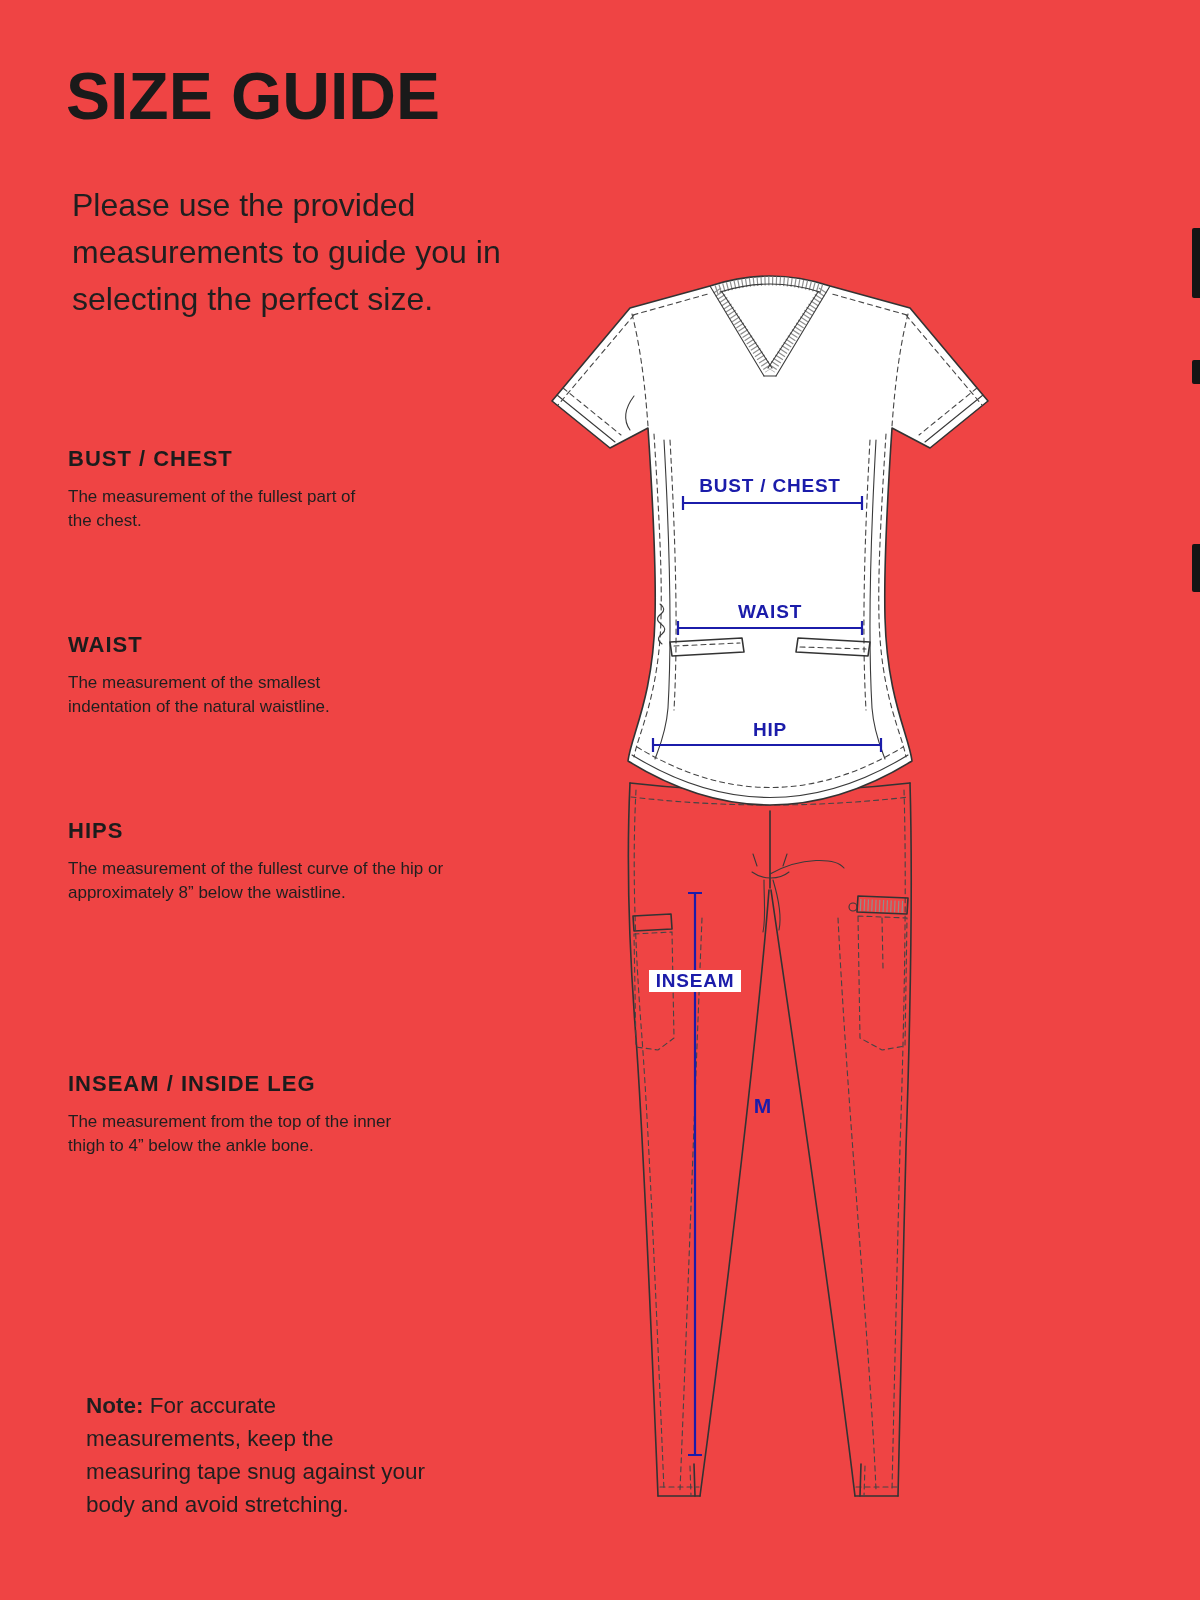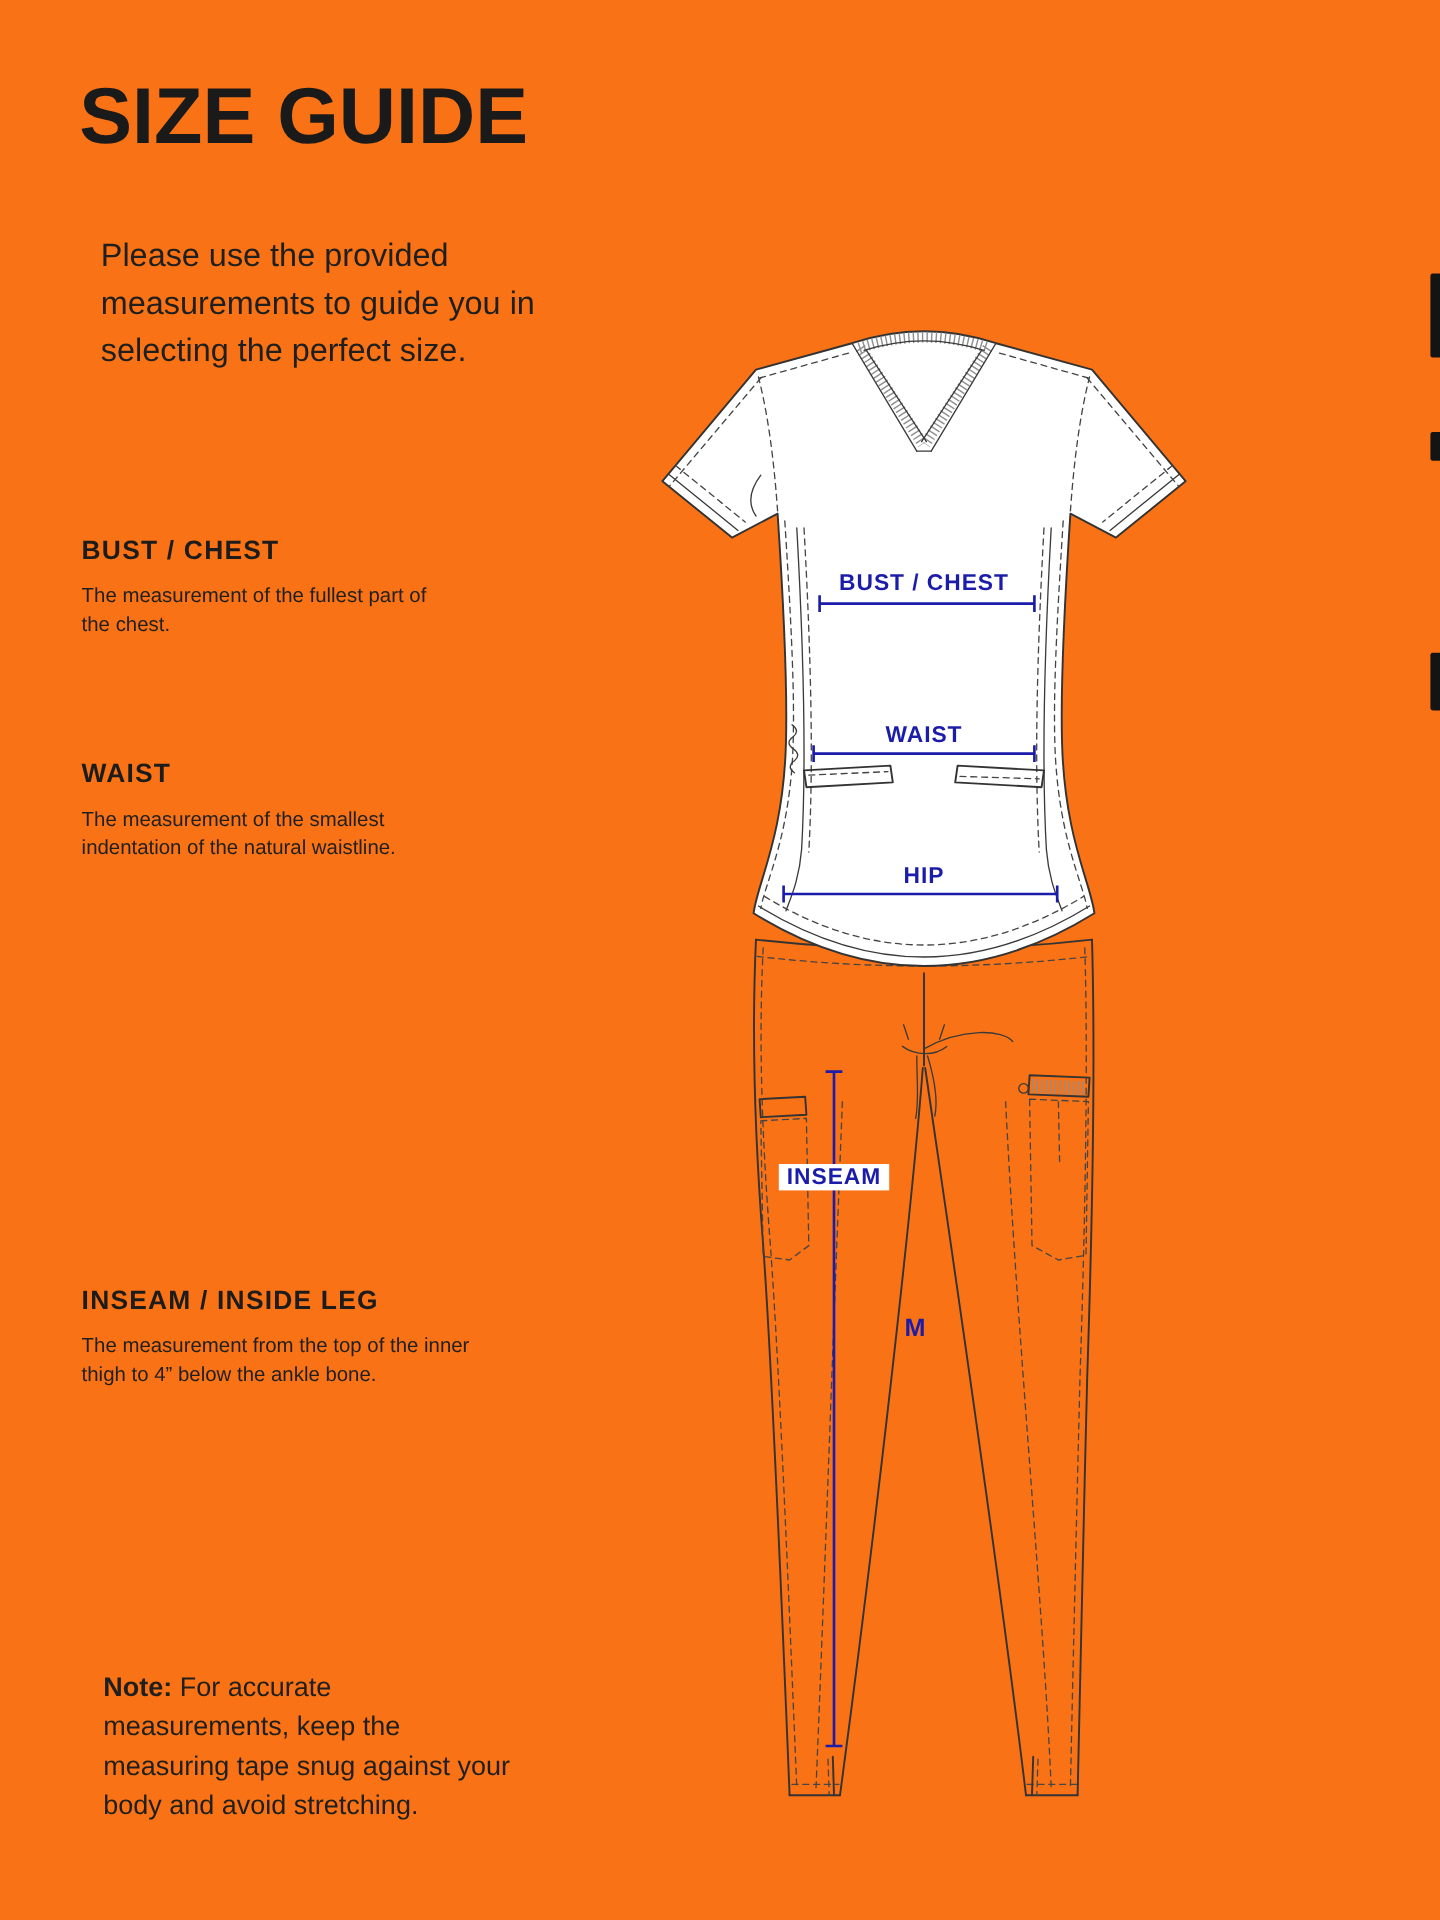"SIZE GUIDE" .page { background: #f97316 -> #ef4444 }
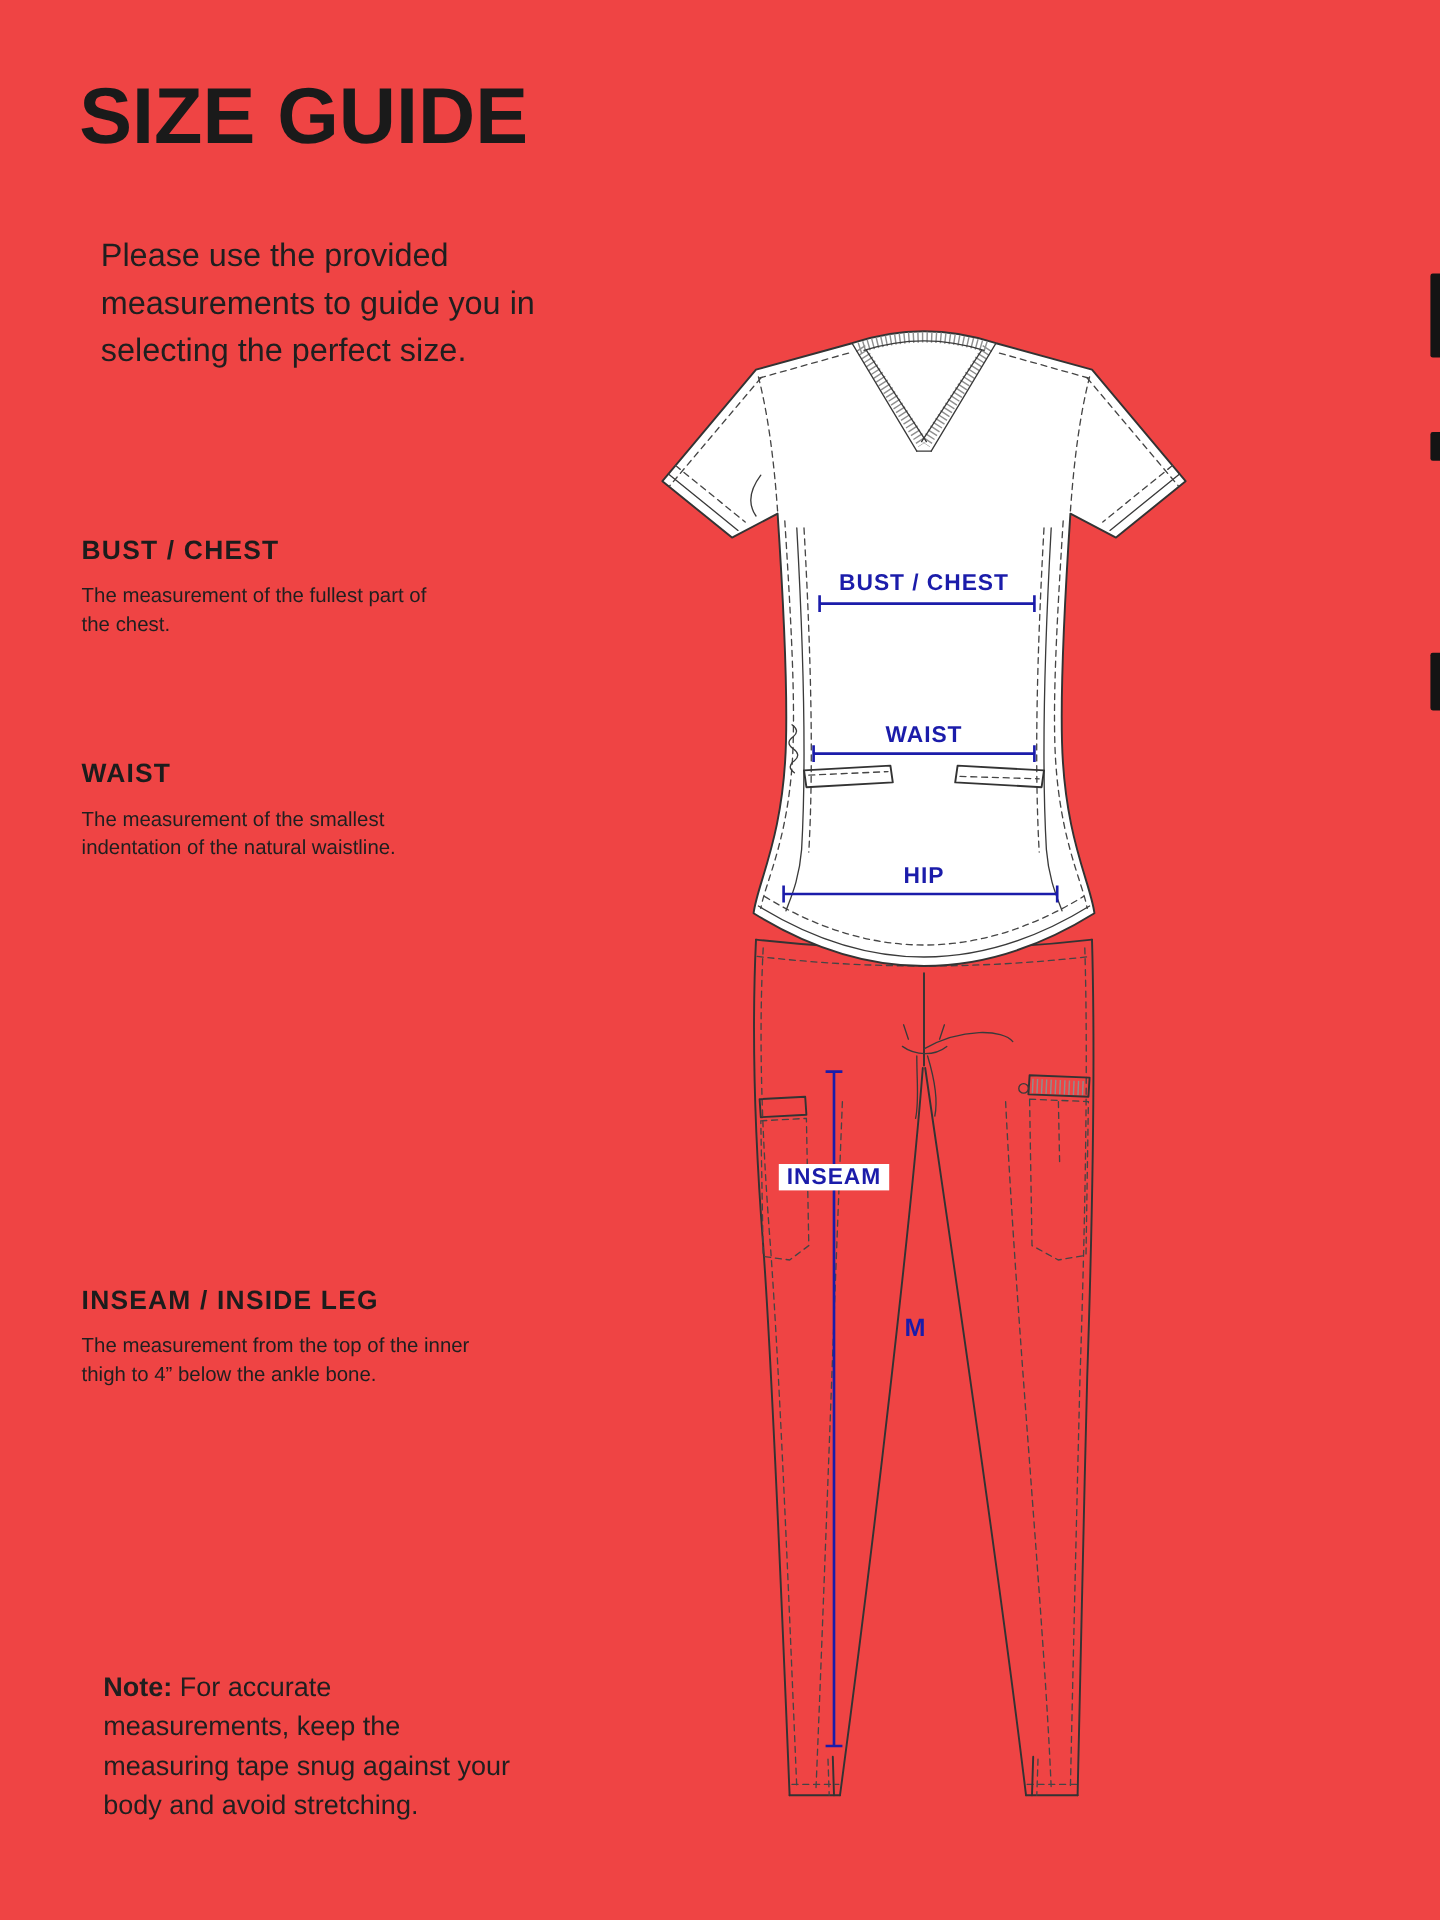"Please use the provided measurements" .intro { font-size: 27px -> 32px; margin: 16px -> 4px }
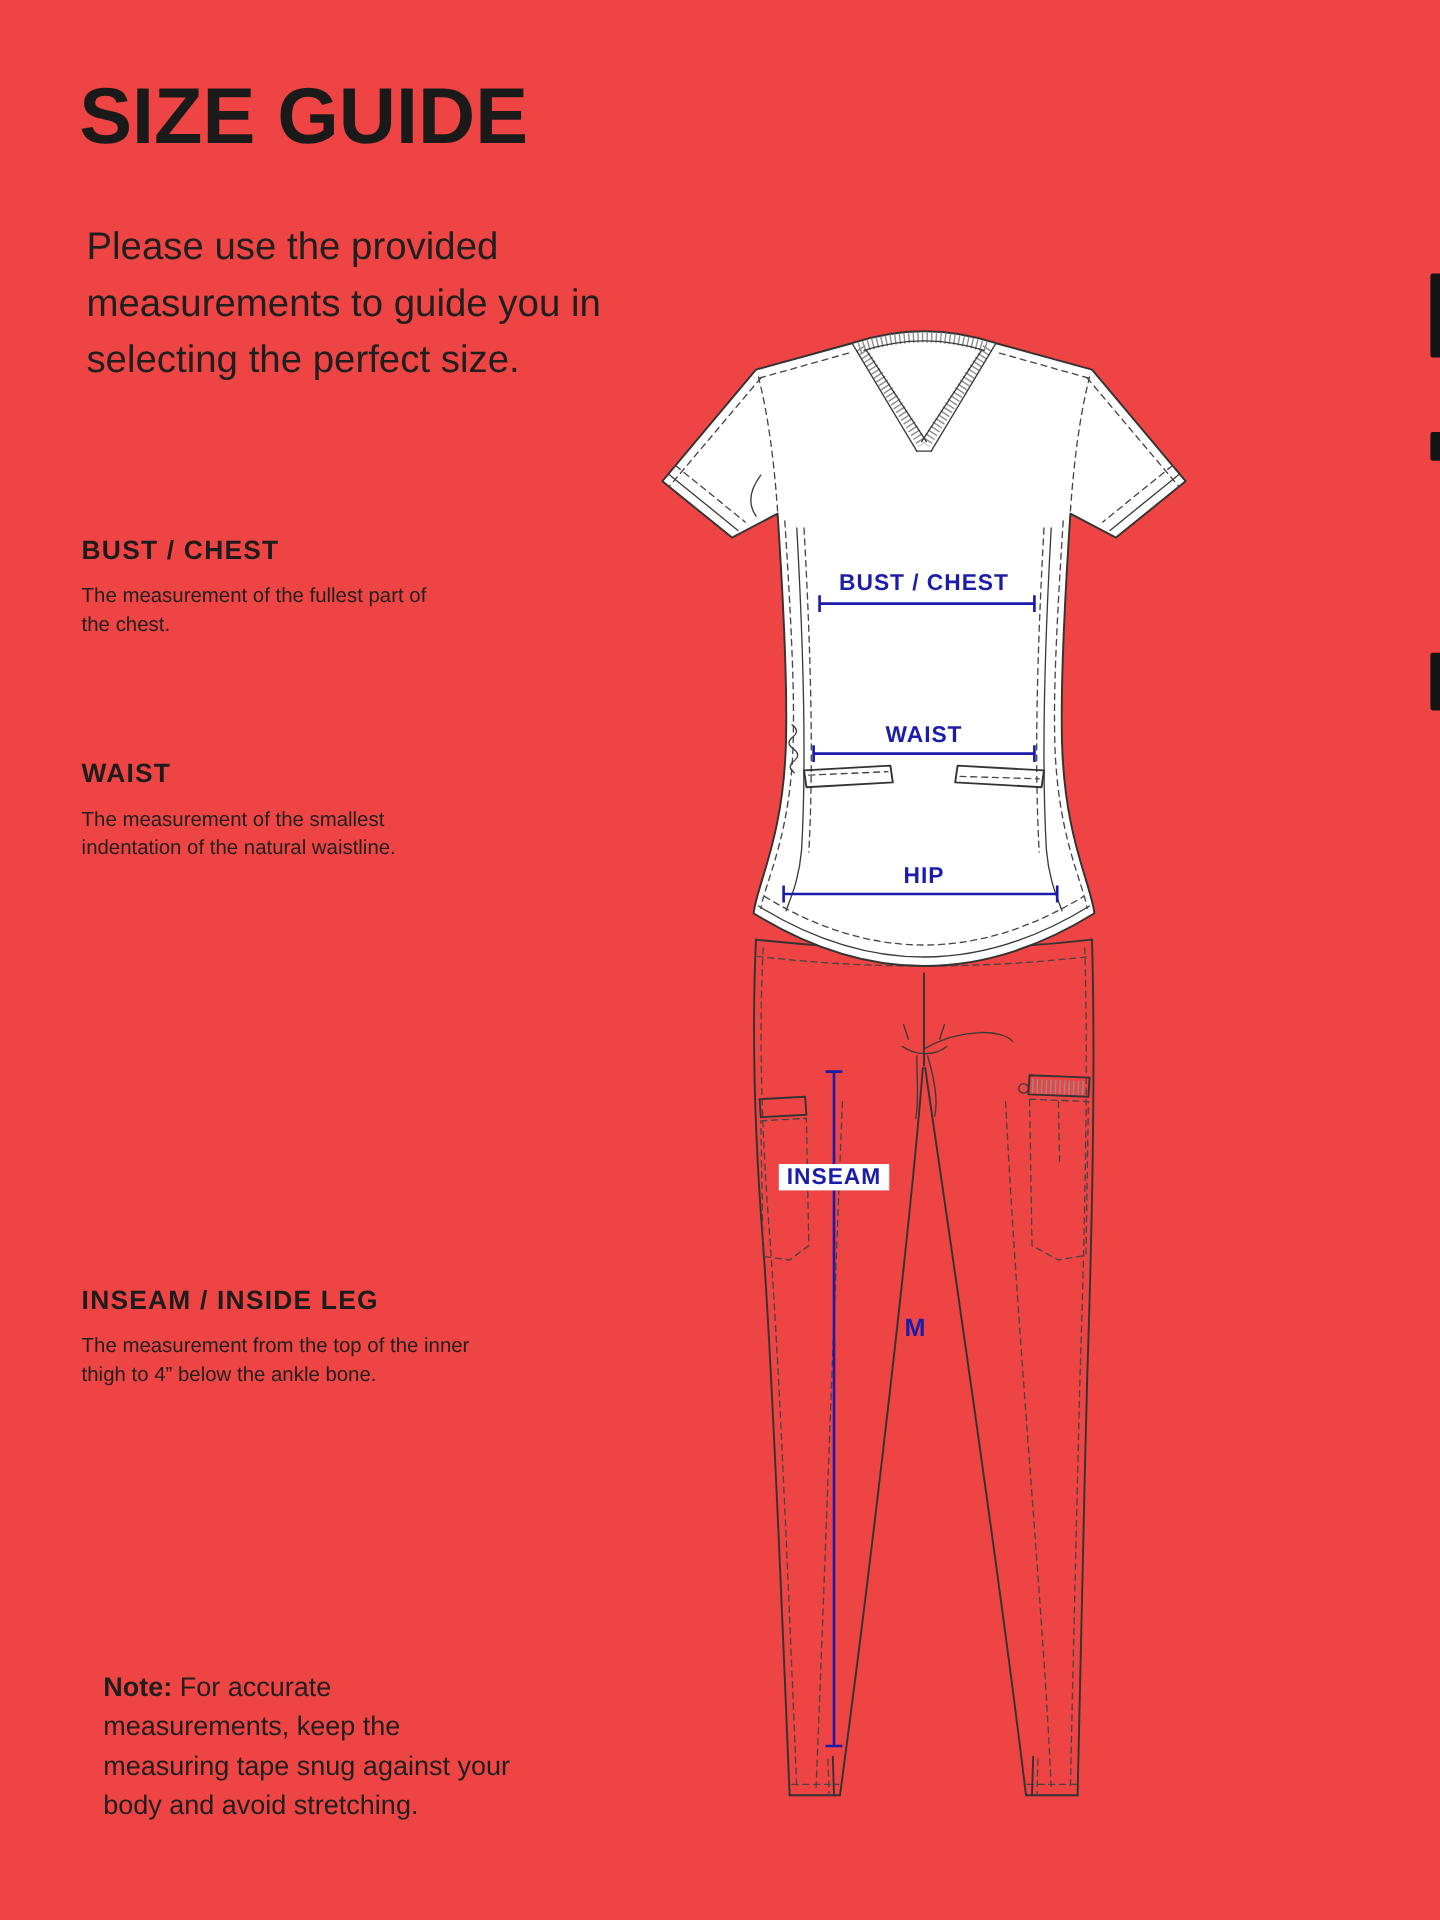"HIPS" div.section { html: none -> <div> <h2>HIPS</h2> <p>The measurement of the fullest curve of the hip or approximately 8” below the waistline.</p> </div> }
